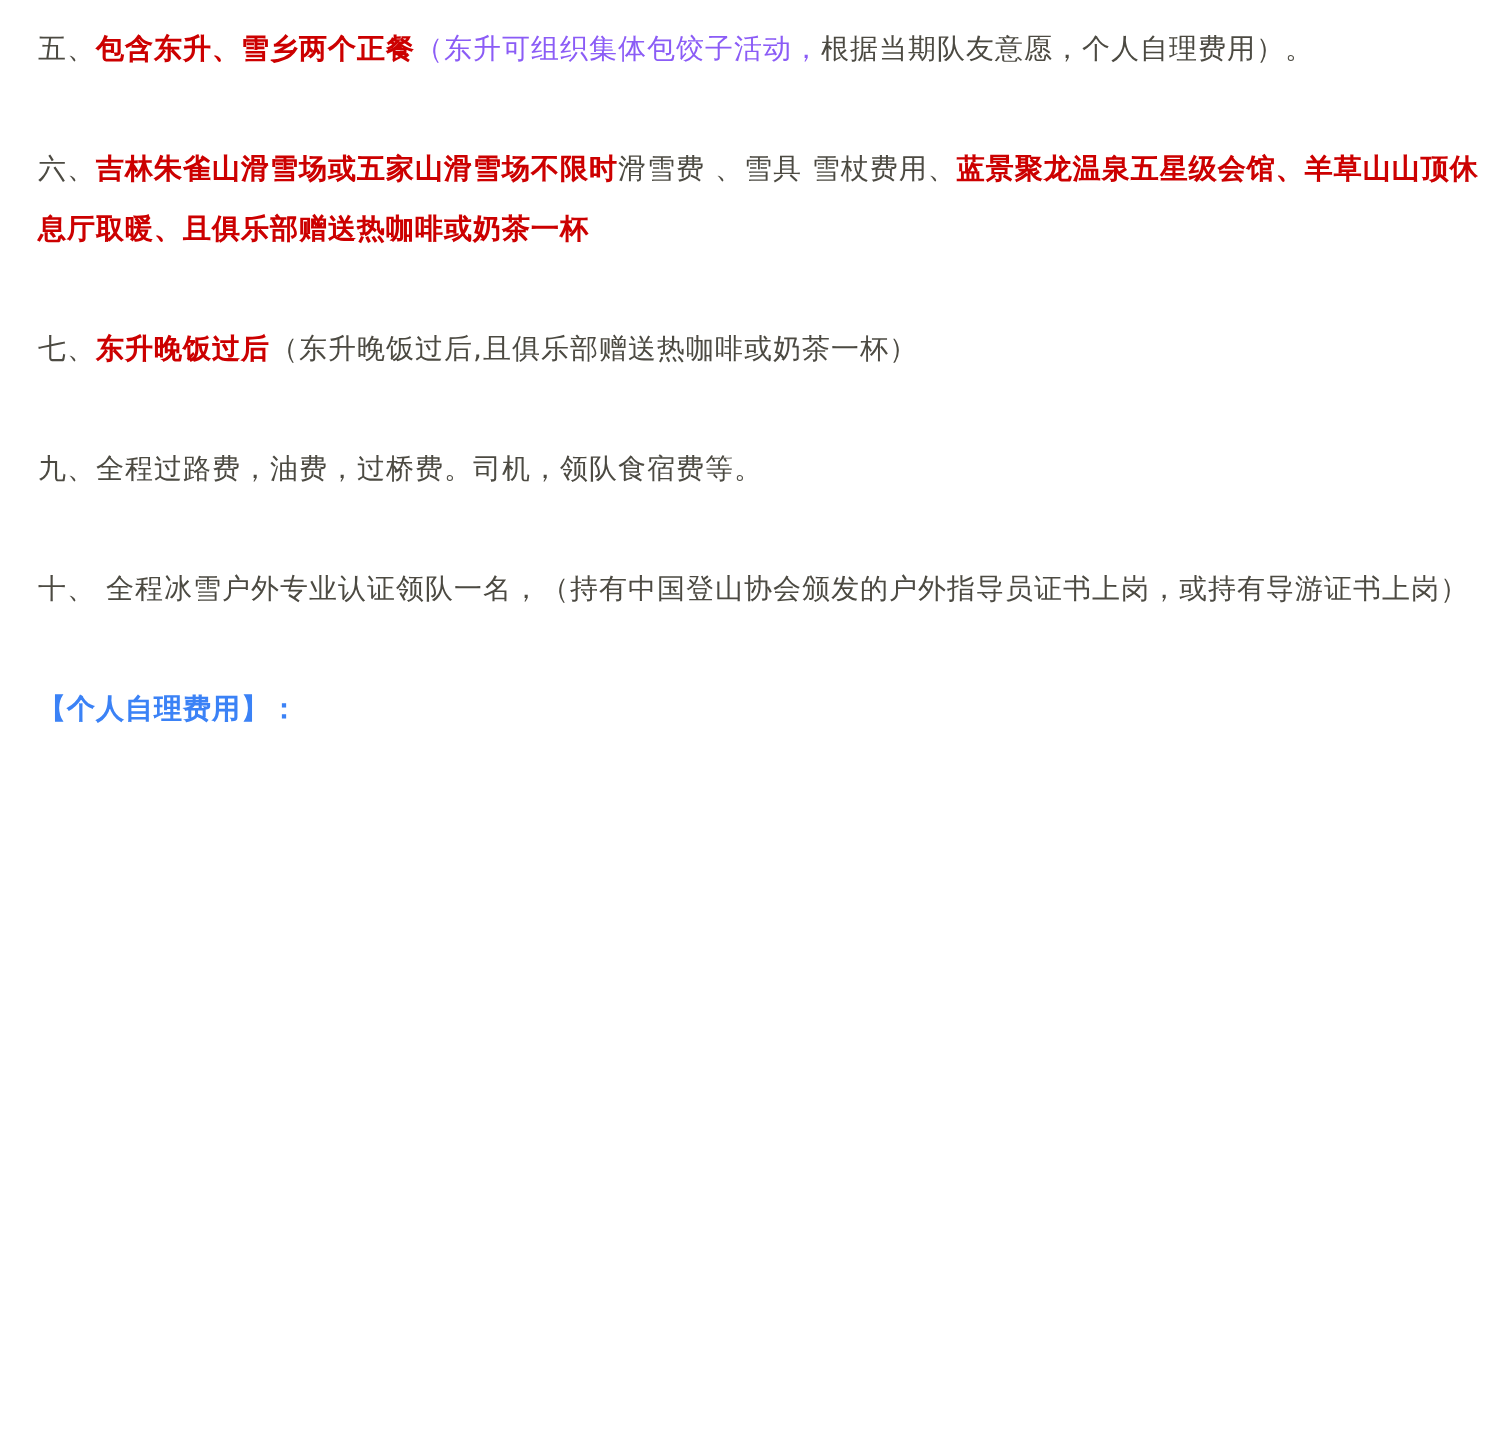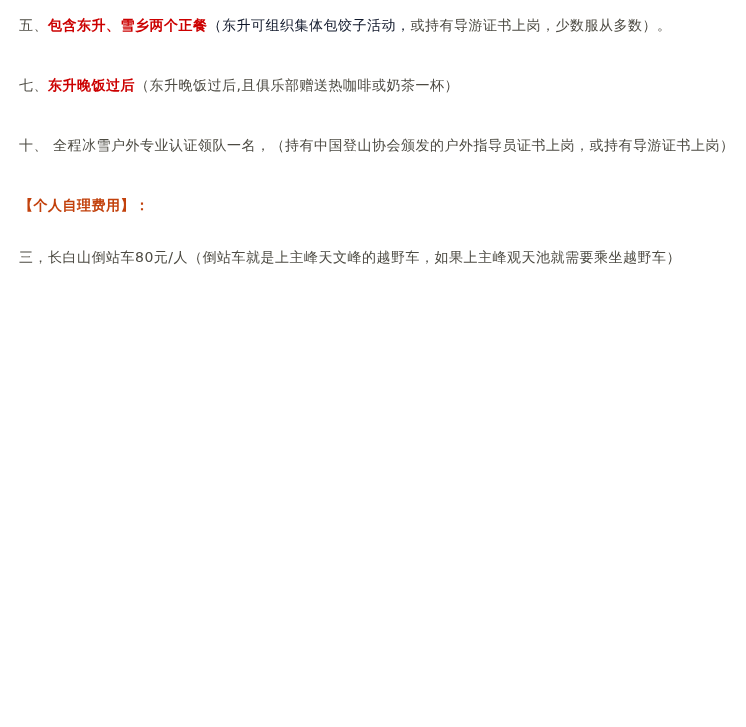"（东升可组织集体包饺子活动，" .red { color: #0f172a -> #8b5cf6 }
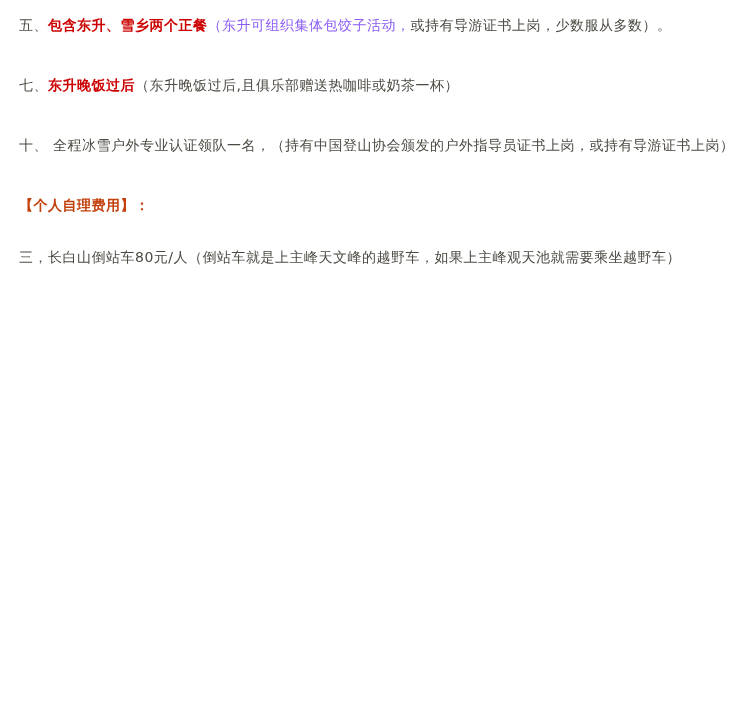"或持有导游证书上岗，少数服从多数）。" span { text: 或持有导游证书上岗，少数服从多数 -> 根据当期队友意愿，个人自理费用 }
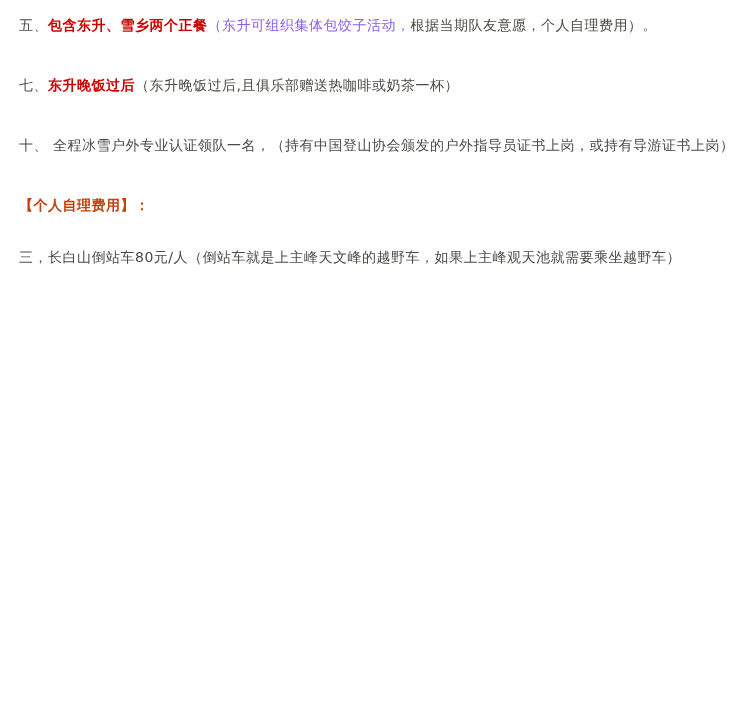"六、吉林朱雀山滑雪场或五家山滑雪场不限时滑雪费 、雪具" p.doc-line { html: none -> <p> <span>六、</span><span>吉林朱雀山滑雪场或五家山滑雪场不限时</span><span>滑雪费 、雪具 雪杖费用、</span><span>蓝景聚龙温泉五星级会馆、羊草山山顶休息厅取暖、且俱乐部赠送热咖啡或奶茶一杯</span> </p> }
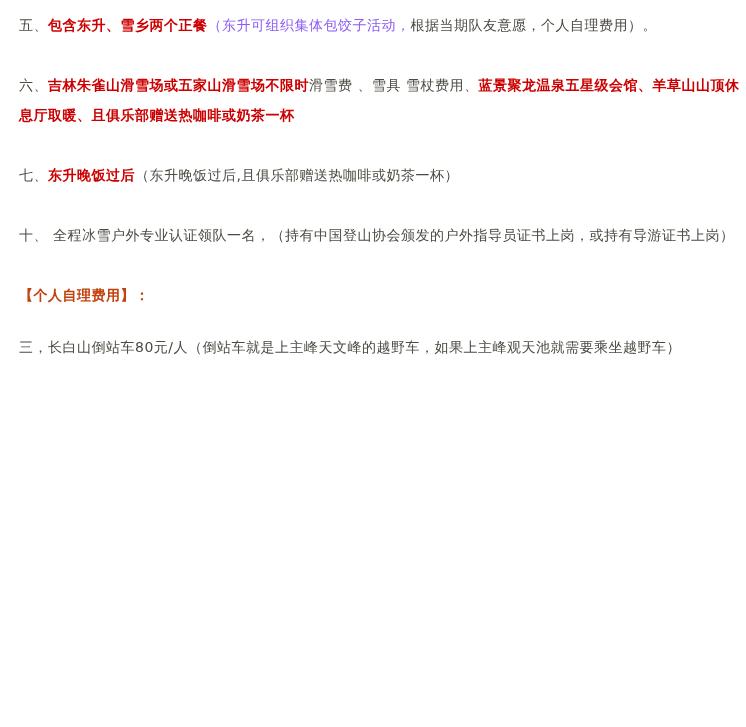"九、全程过路费，油费，过桥费。司机，领队食宿费等。" p.doc-line { html: none -> <p>九、全程过路费，油费，过桥费。司机，领队食宿费等。</p> }
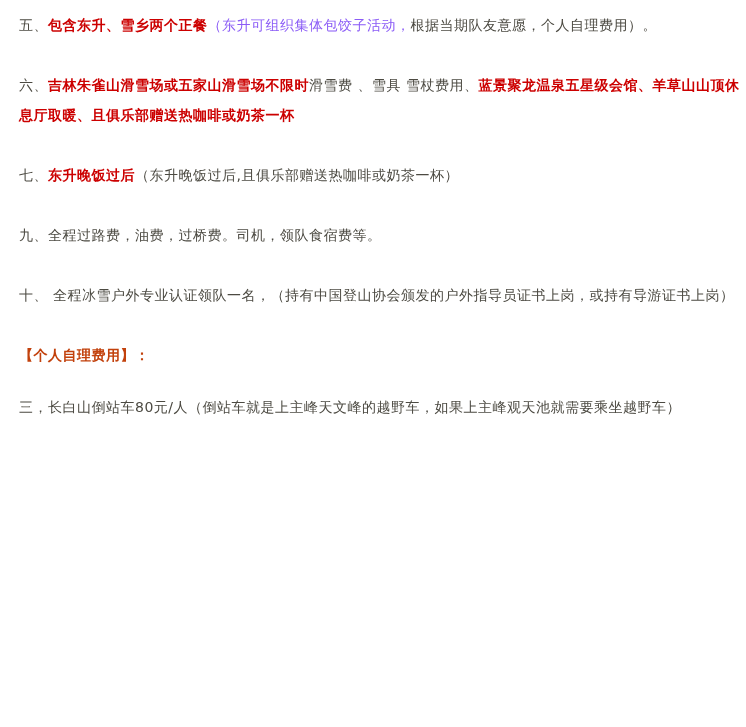"【个人自理费用】：" p.selfpay-header { color: #c2410c -> #3b82f6 }
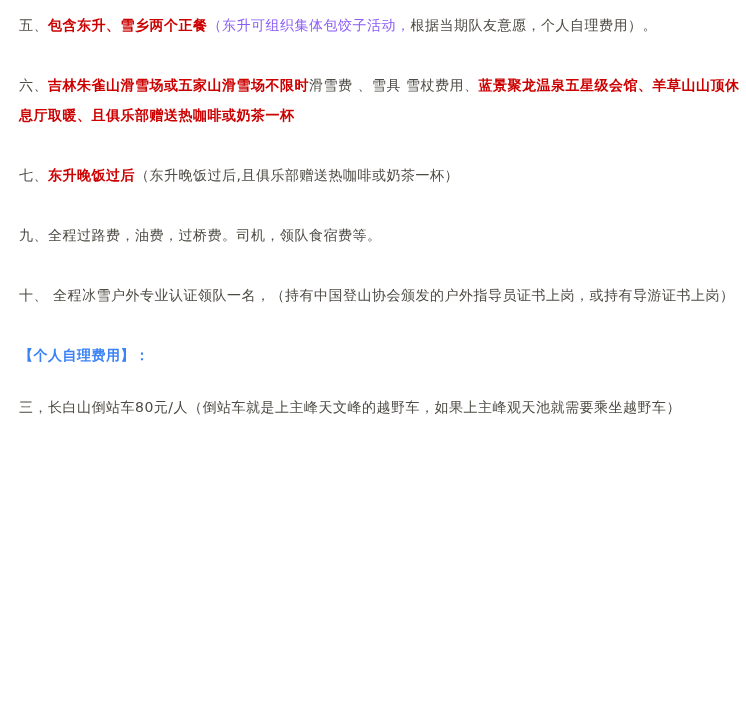"三，长白山倒站车80元/人（倒站车就是上主峰天文峰的越野车，如果上主峰观天池就需" p.doc-line { html: <p>三，长白山倒站车80元/人（倒站车就是上主峰天文峰的越野车，如果上主峰观天池就需要乘坐越野车）</p> -> none }
